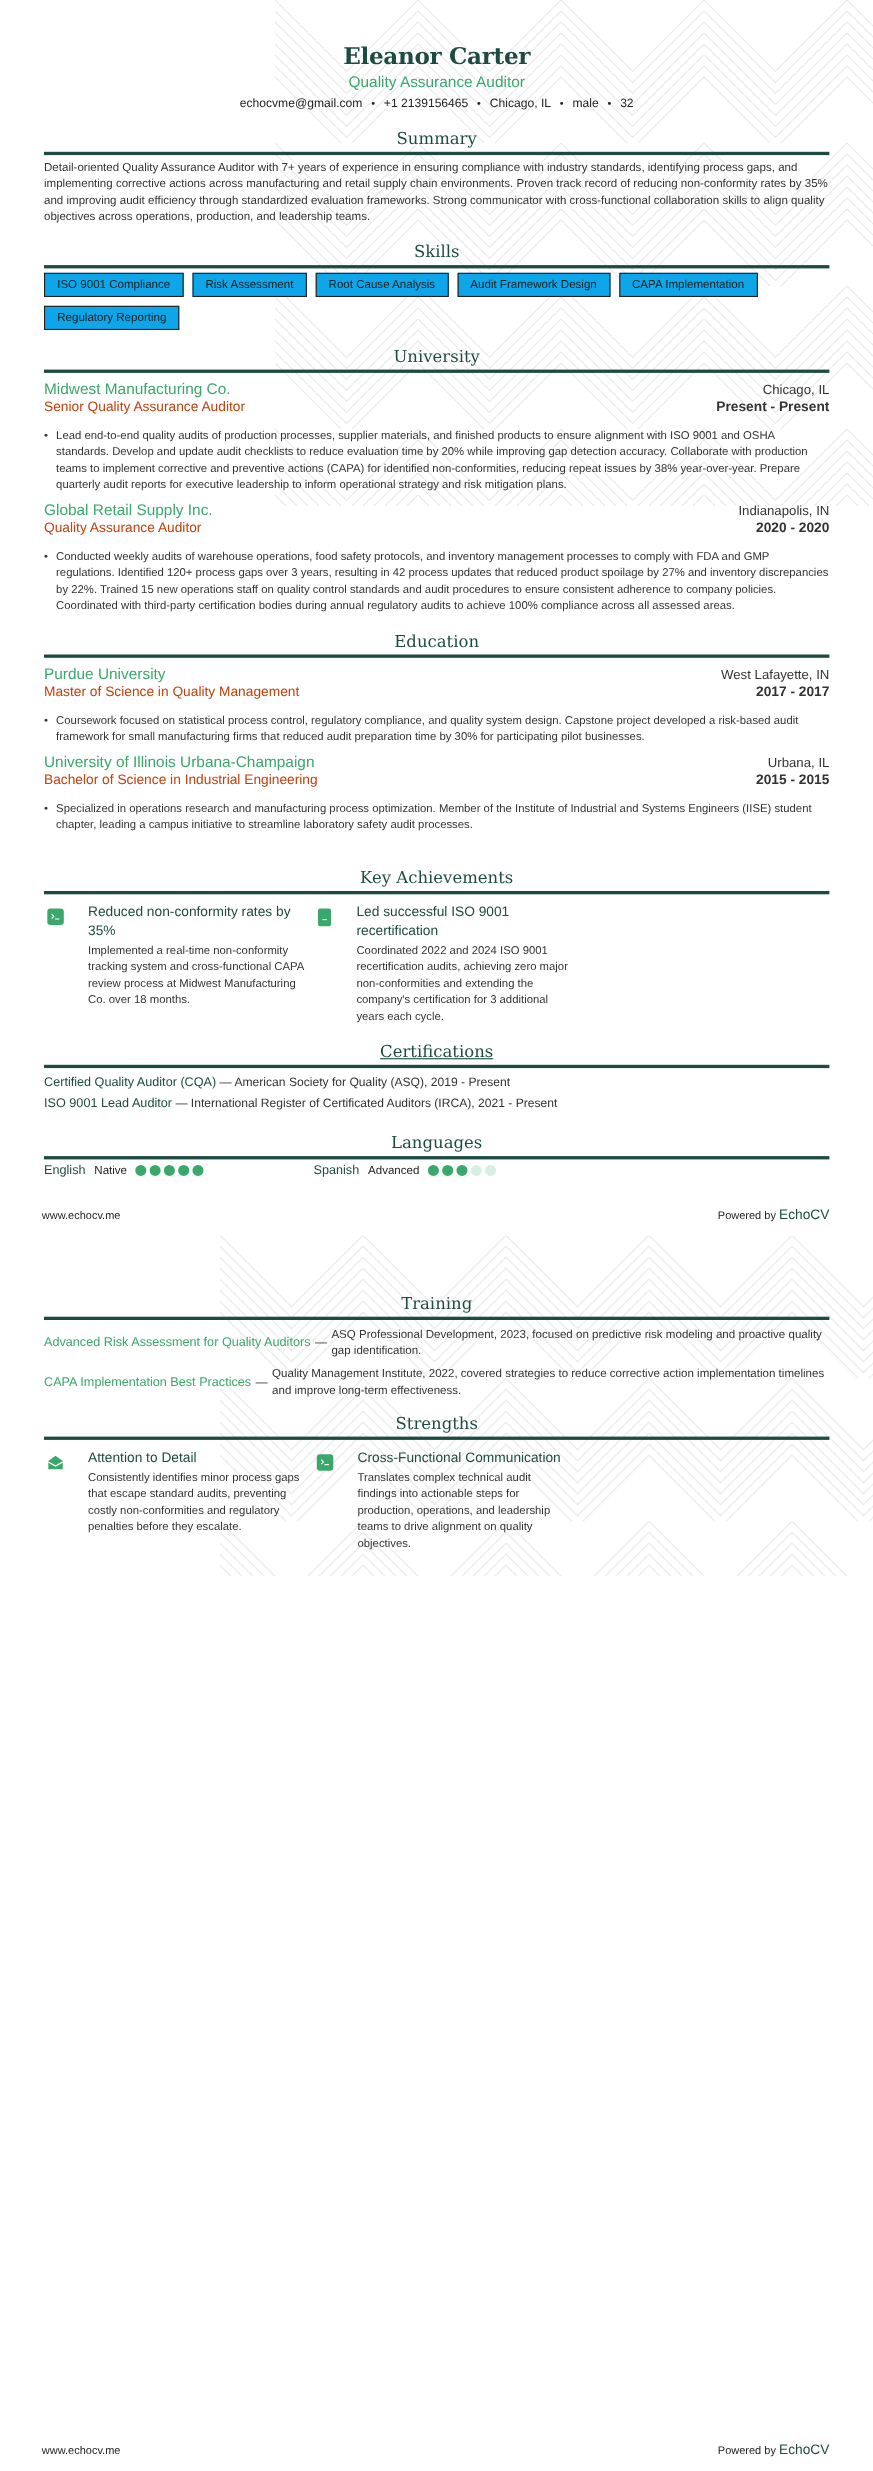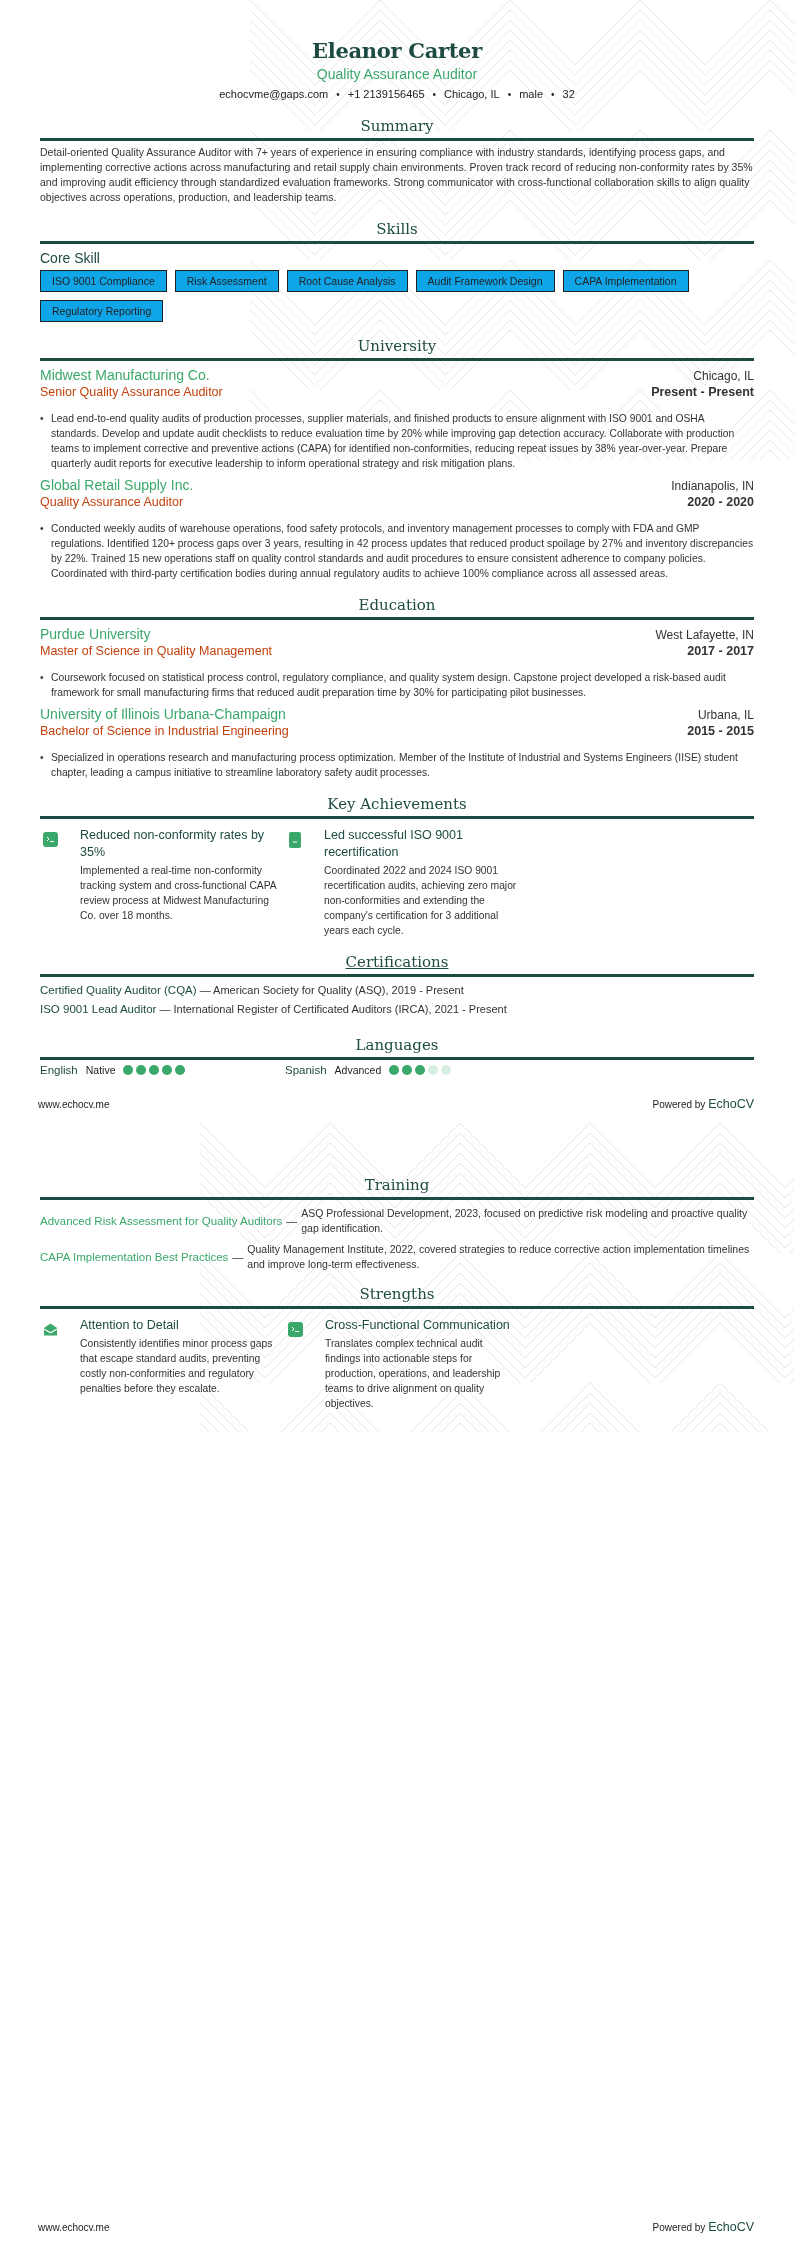"echocvme@gaps.com" span { text: echocvme@gaps.com -> echocvme@gmail.com }
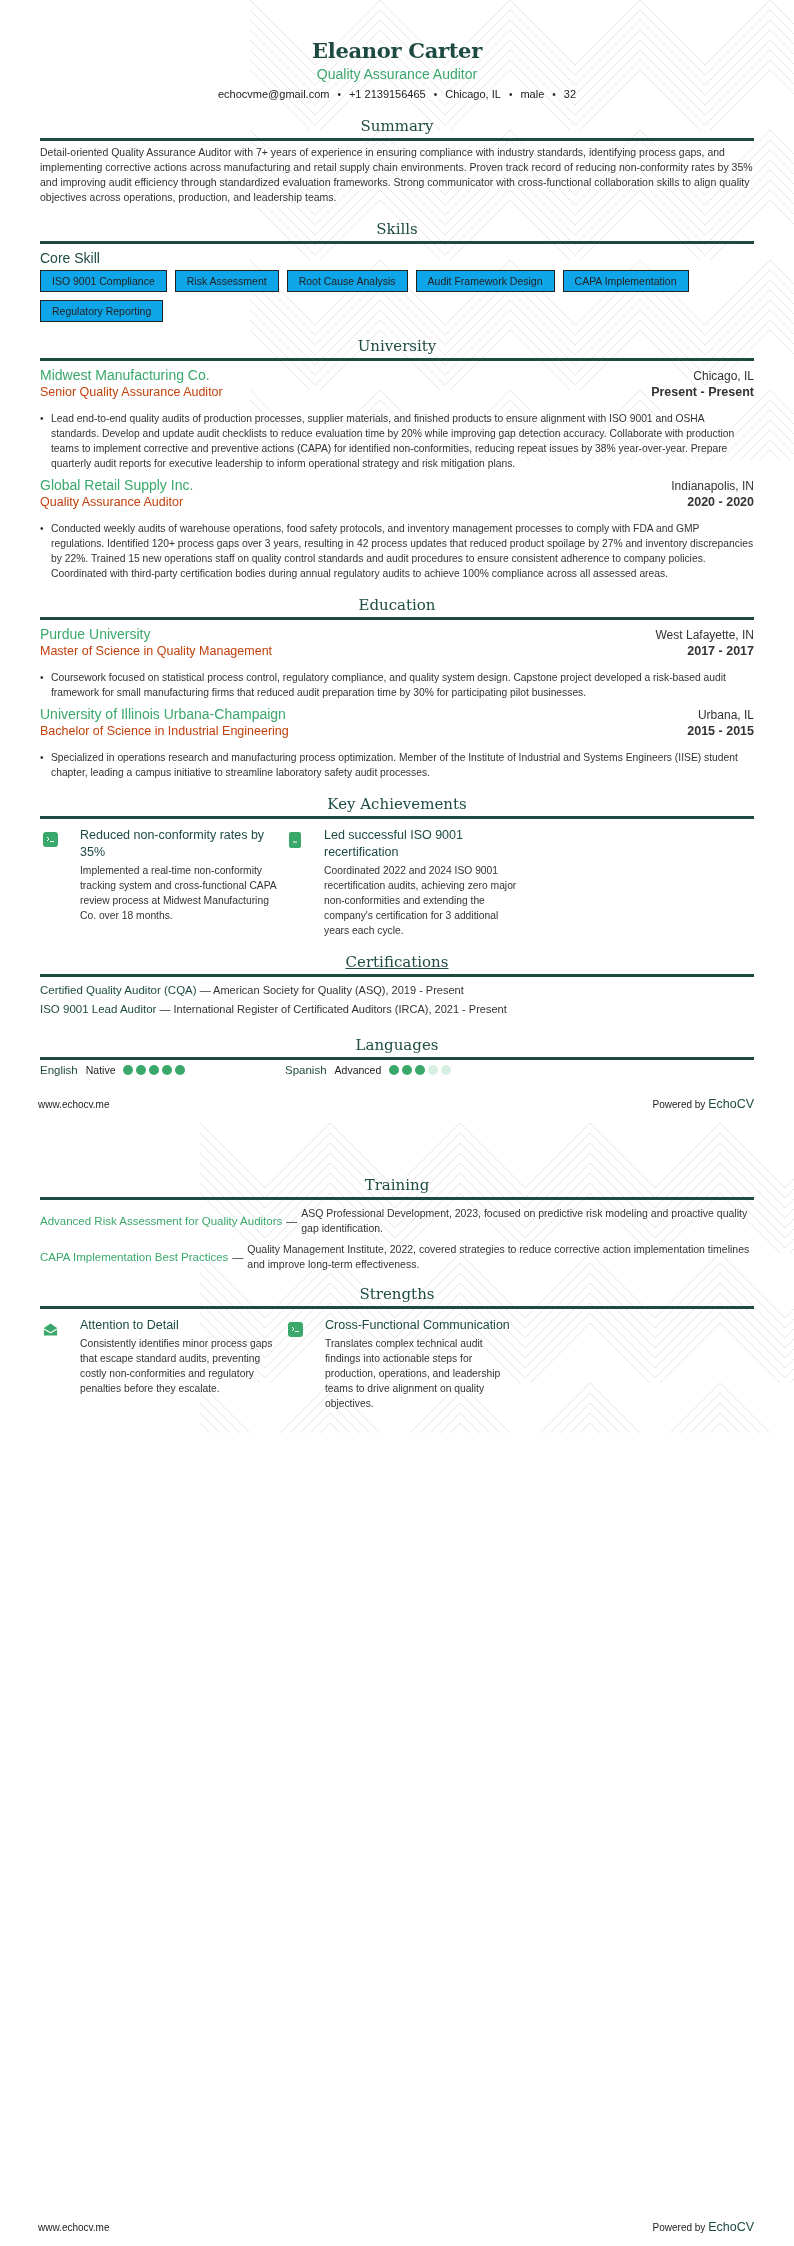"Core Skill" div.skill-group { html: <div>Core Skill</div> -> none }
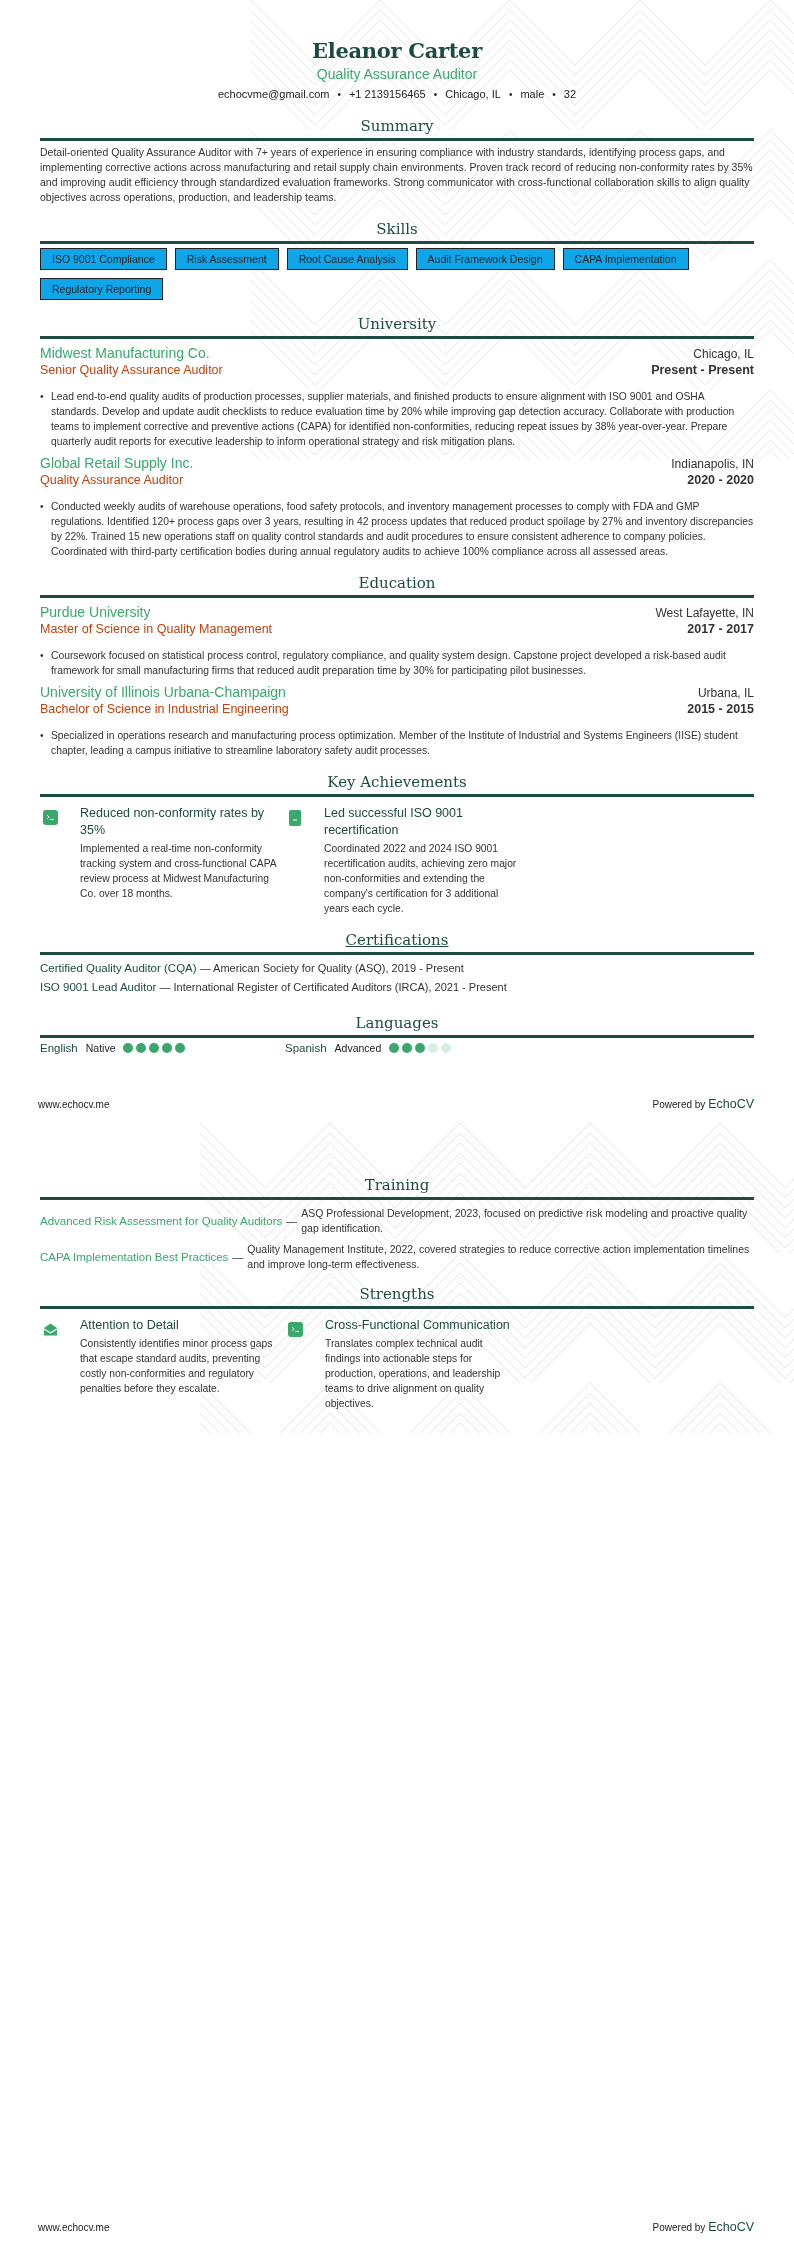"Key Achievements" div.section-title { margin-top: 14px -> 30px }
